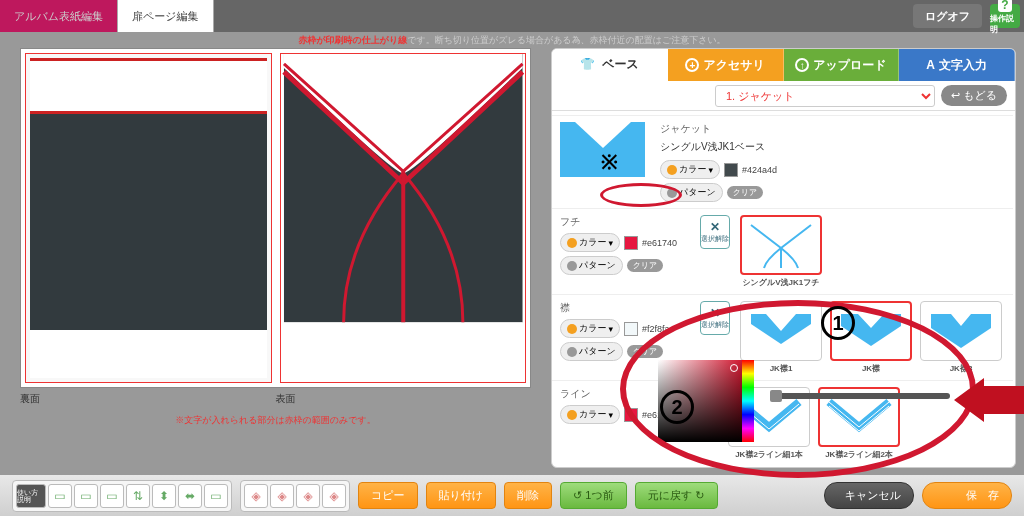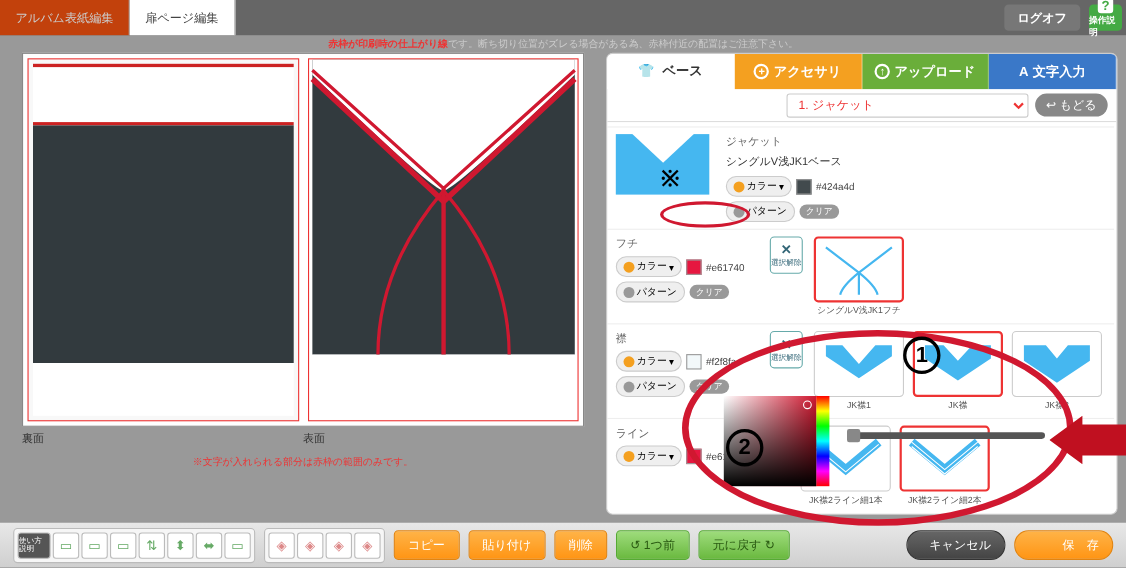"アルバム表紙編集" .header-tab.inactive { background: #c2410c -> #be185d }
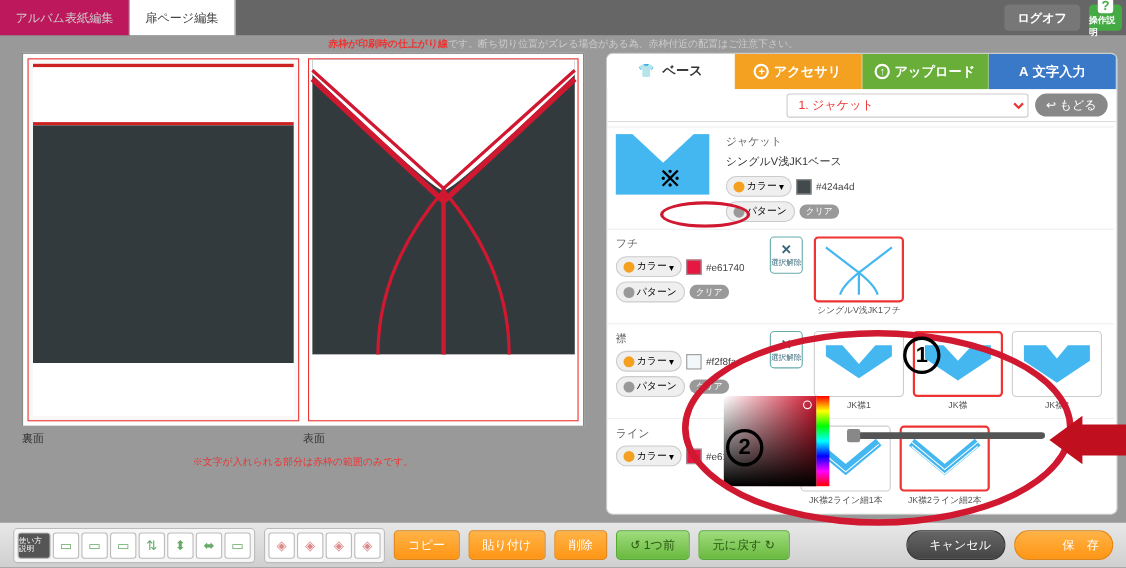"シングルV浅JK1フチ" .thumb-label { font-weight: none -> bold }
